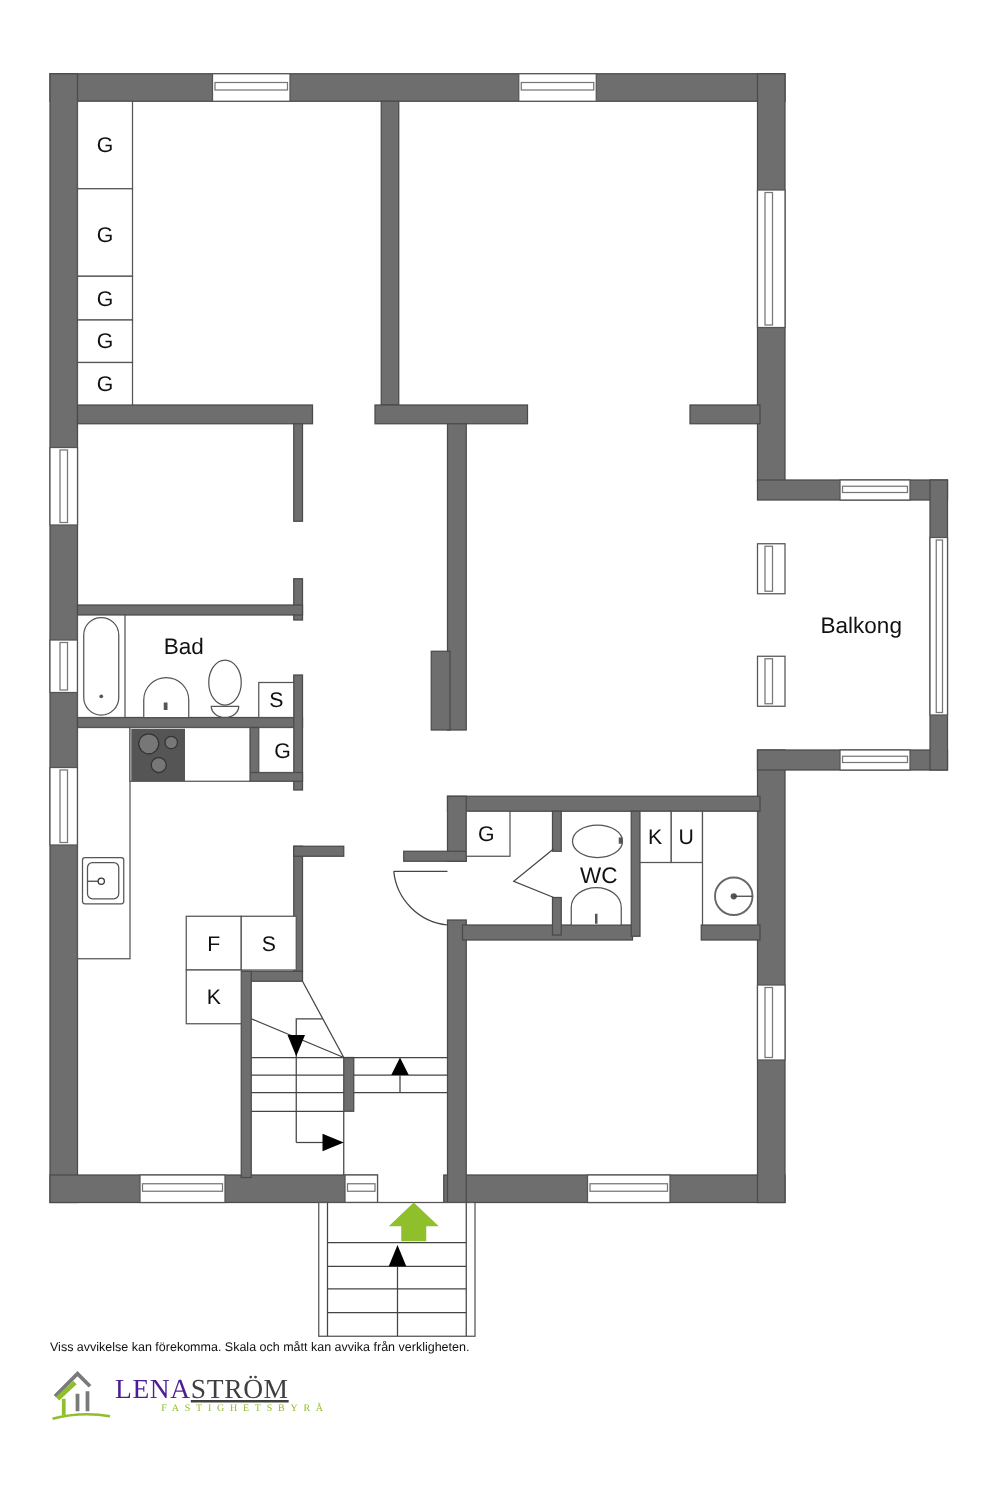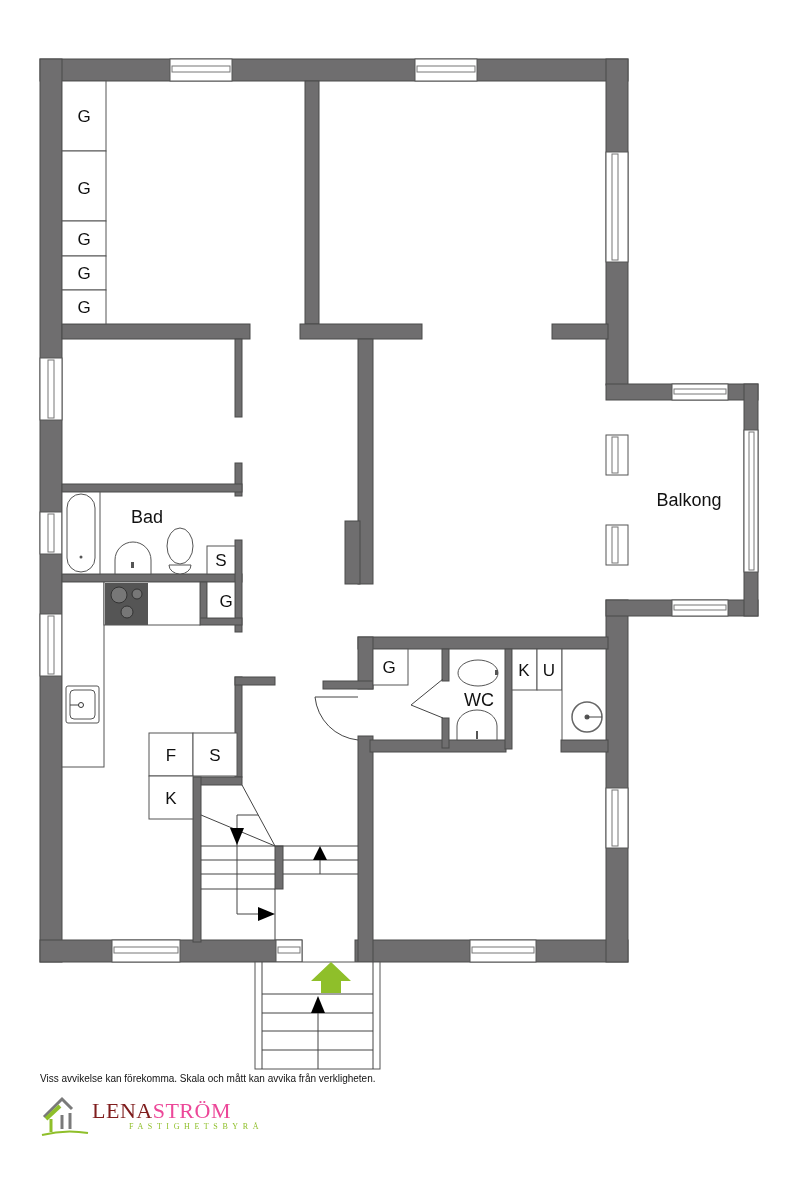"LENA" .logo-name .a { color: #7f1d1d -> #4c1d95 }
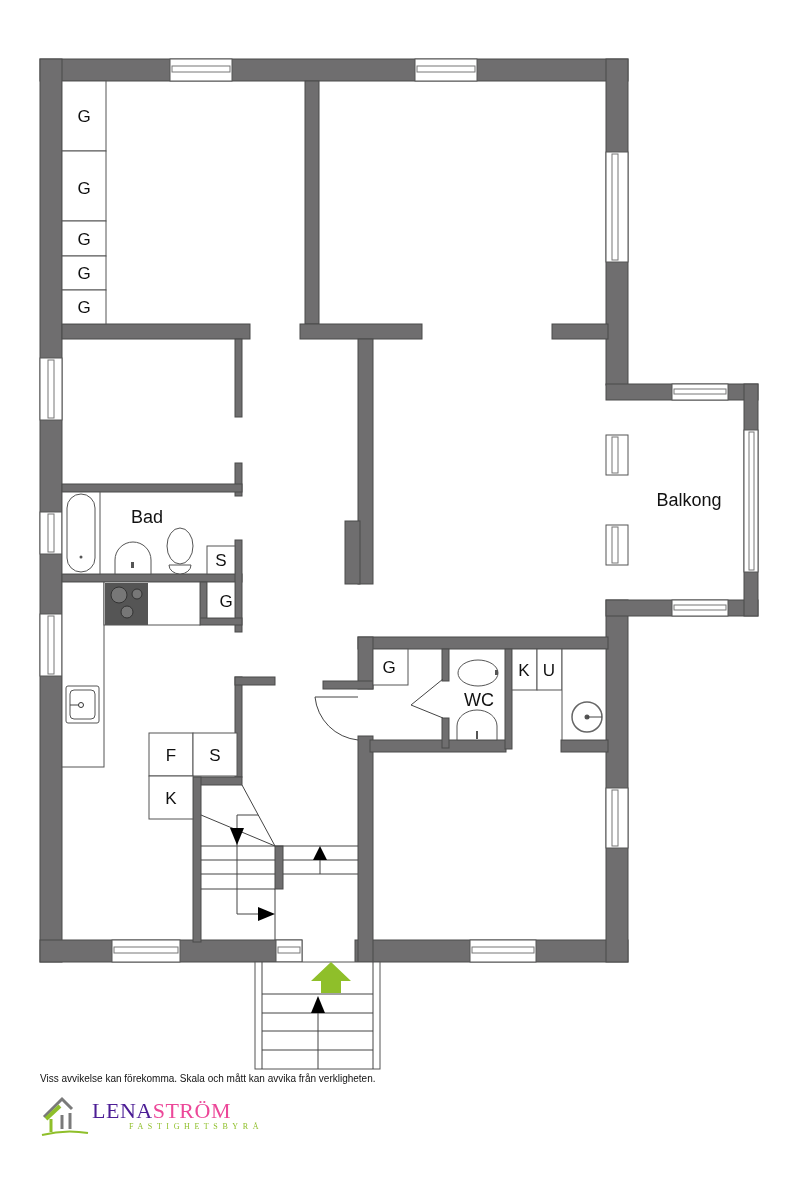"STRÖM" .logo-name .b { color: #ec4899 -> #404040; text-decoration: none -> underline }
